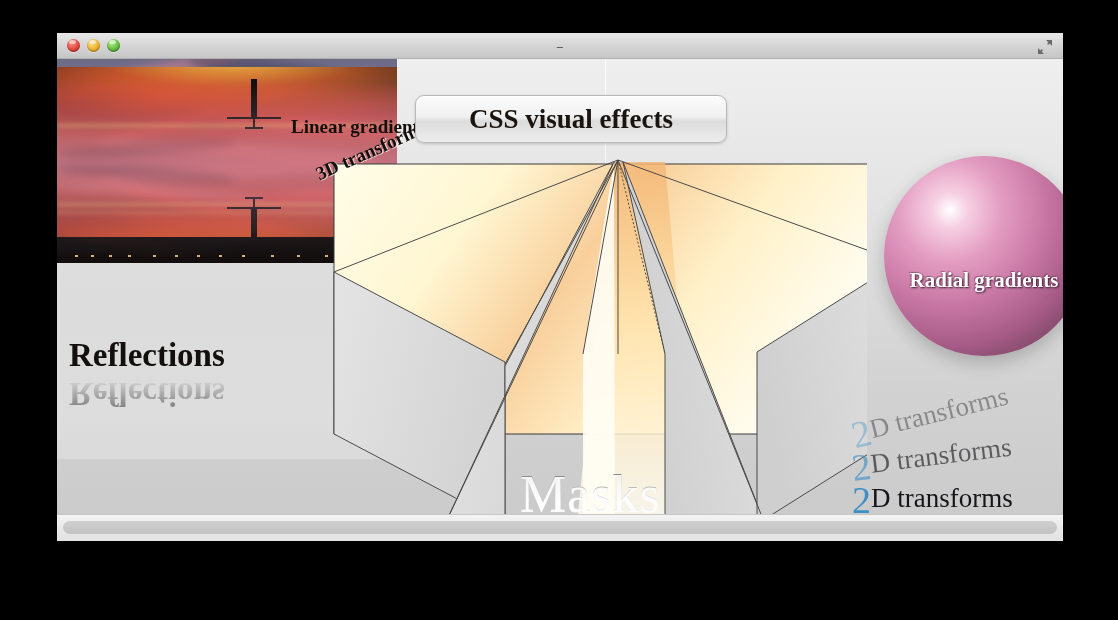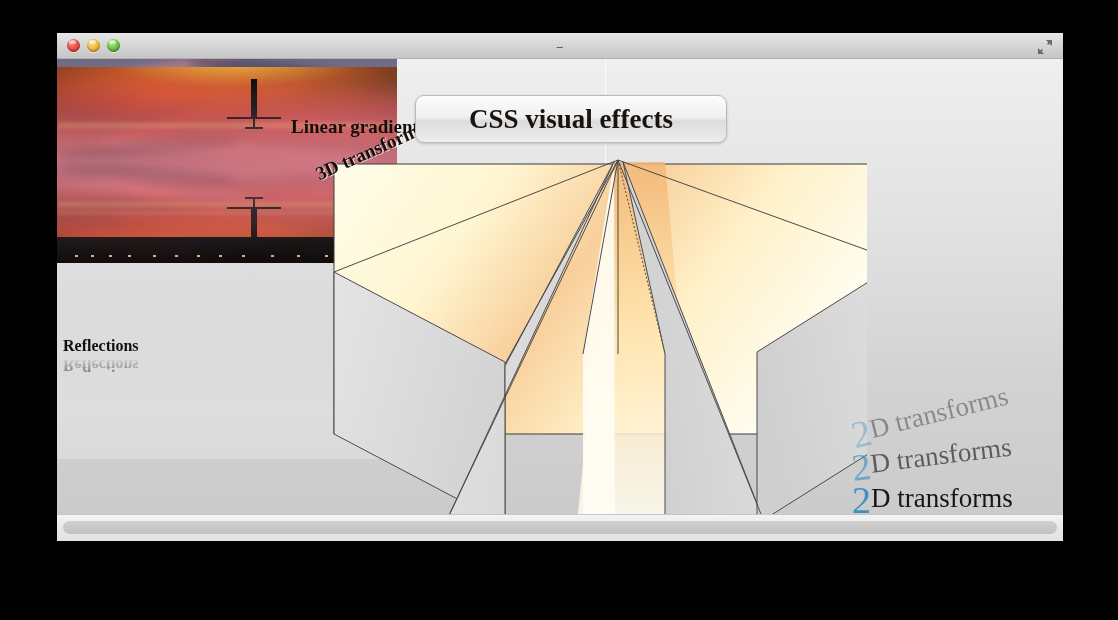"Radial gradients" div.sphere { html: none -> <div> <div>Radial gradients</div> </div> }
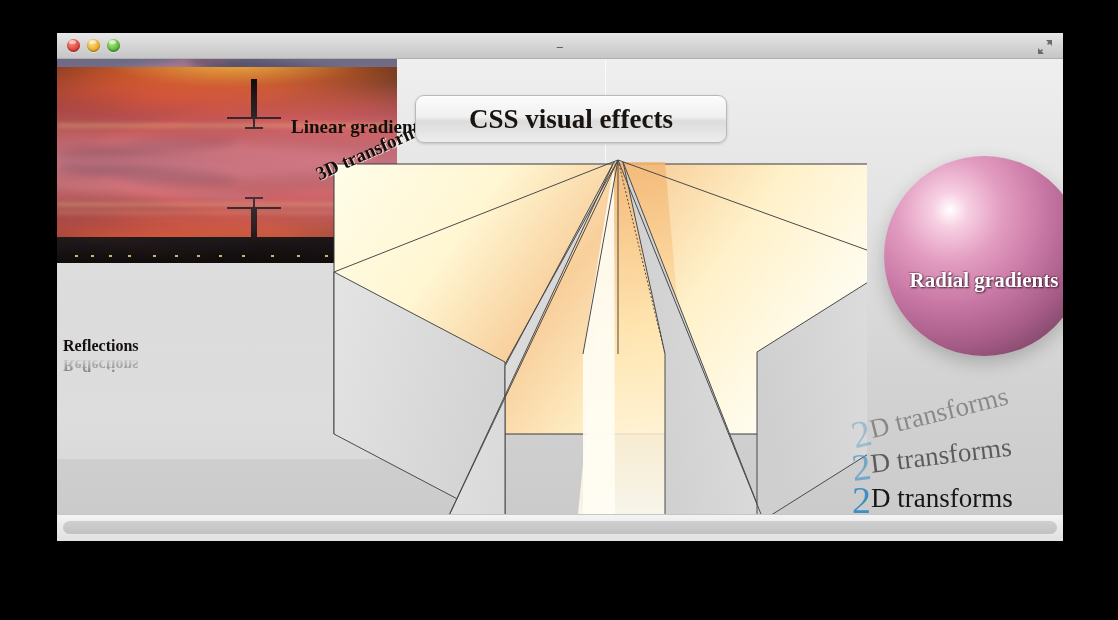"Reflections" .reflections { font-size: 16px -> 33px; left: 6px -> 12px }
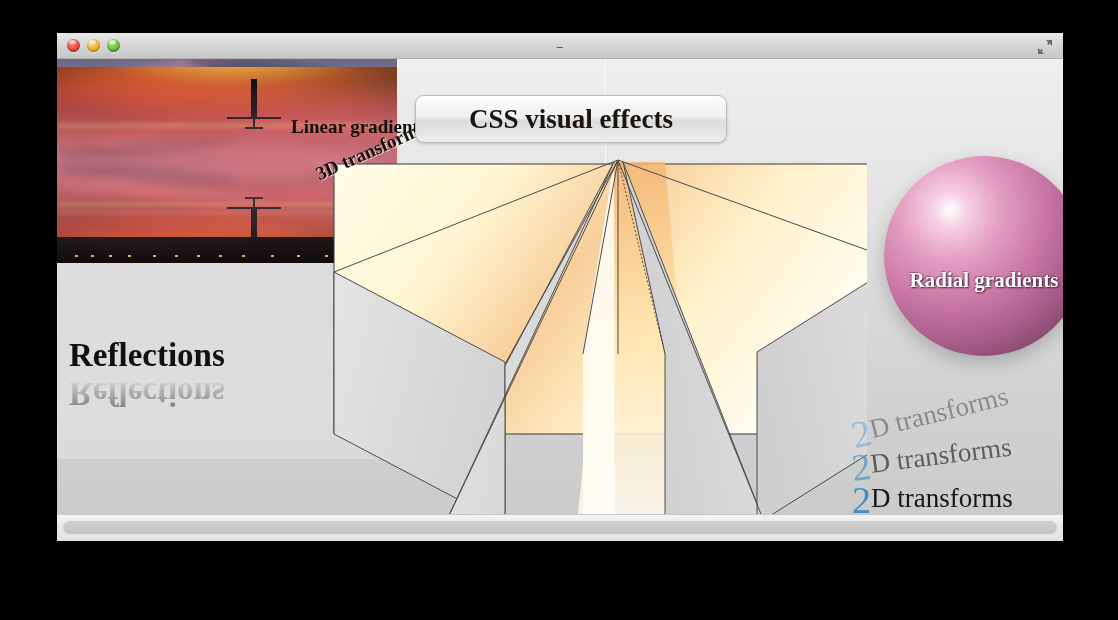"Masks" div.masks { html: none -> <div>Masks</div> }
